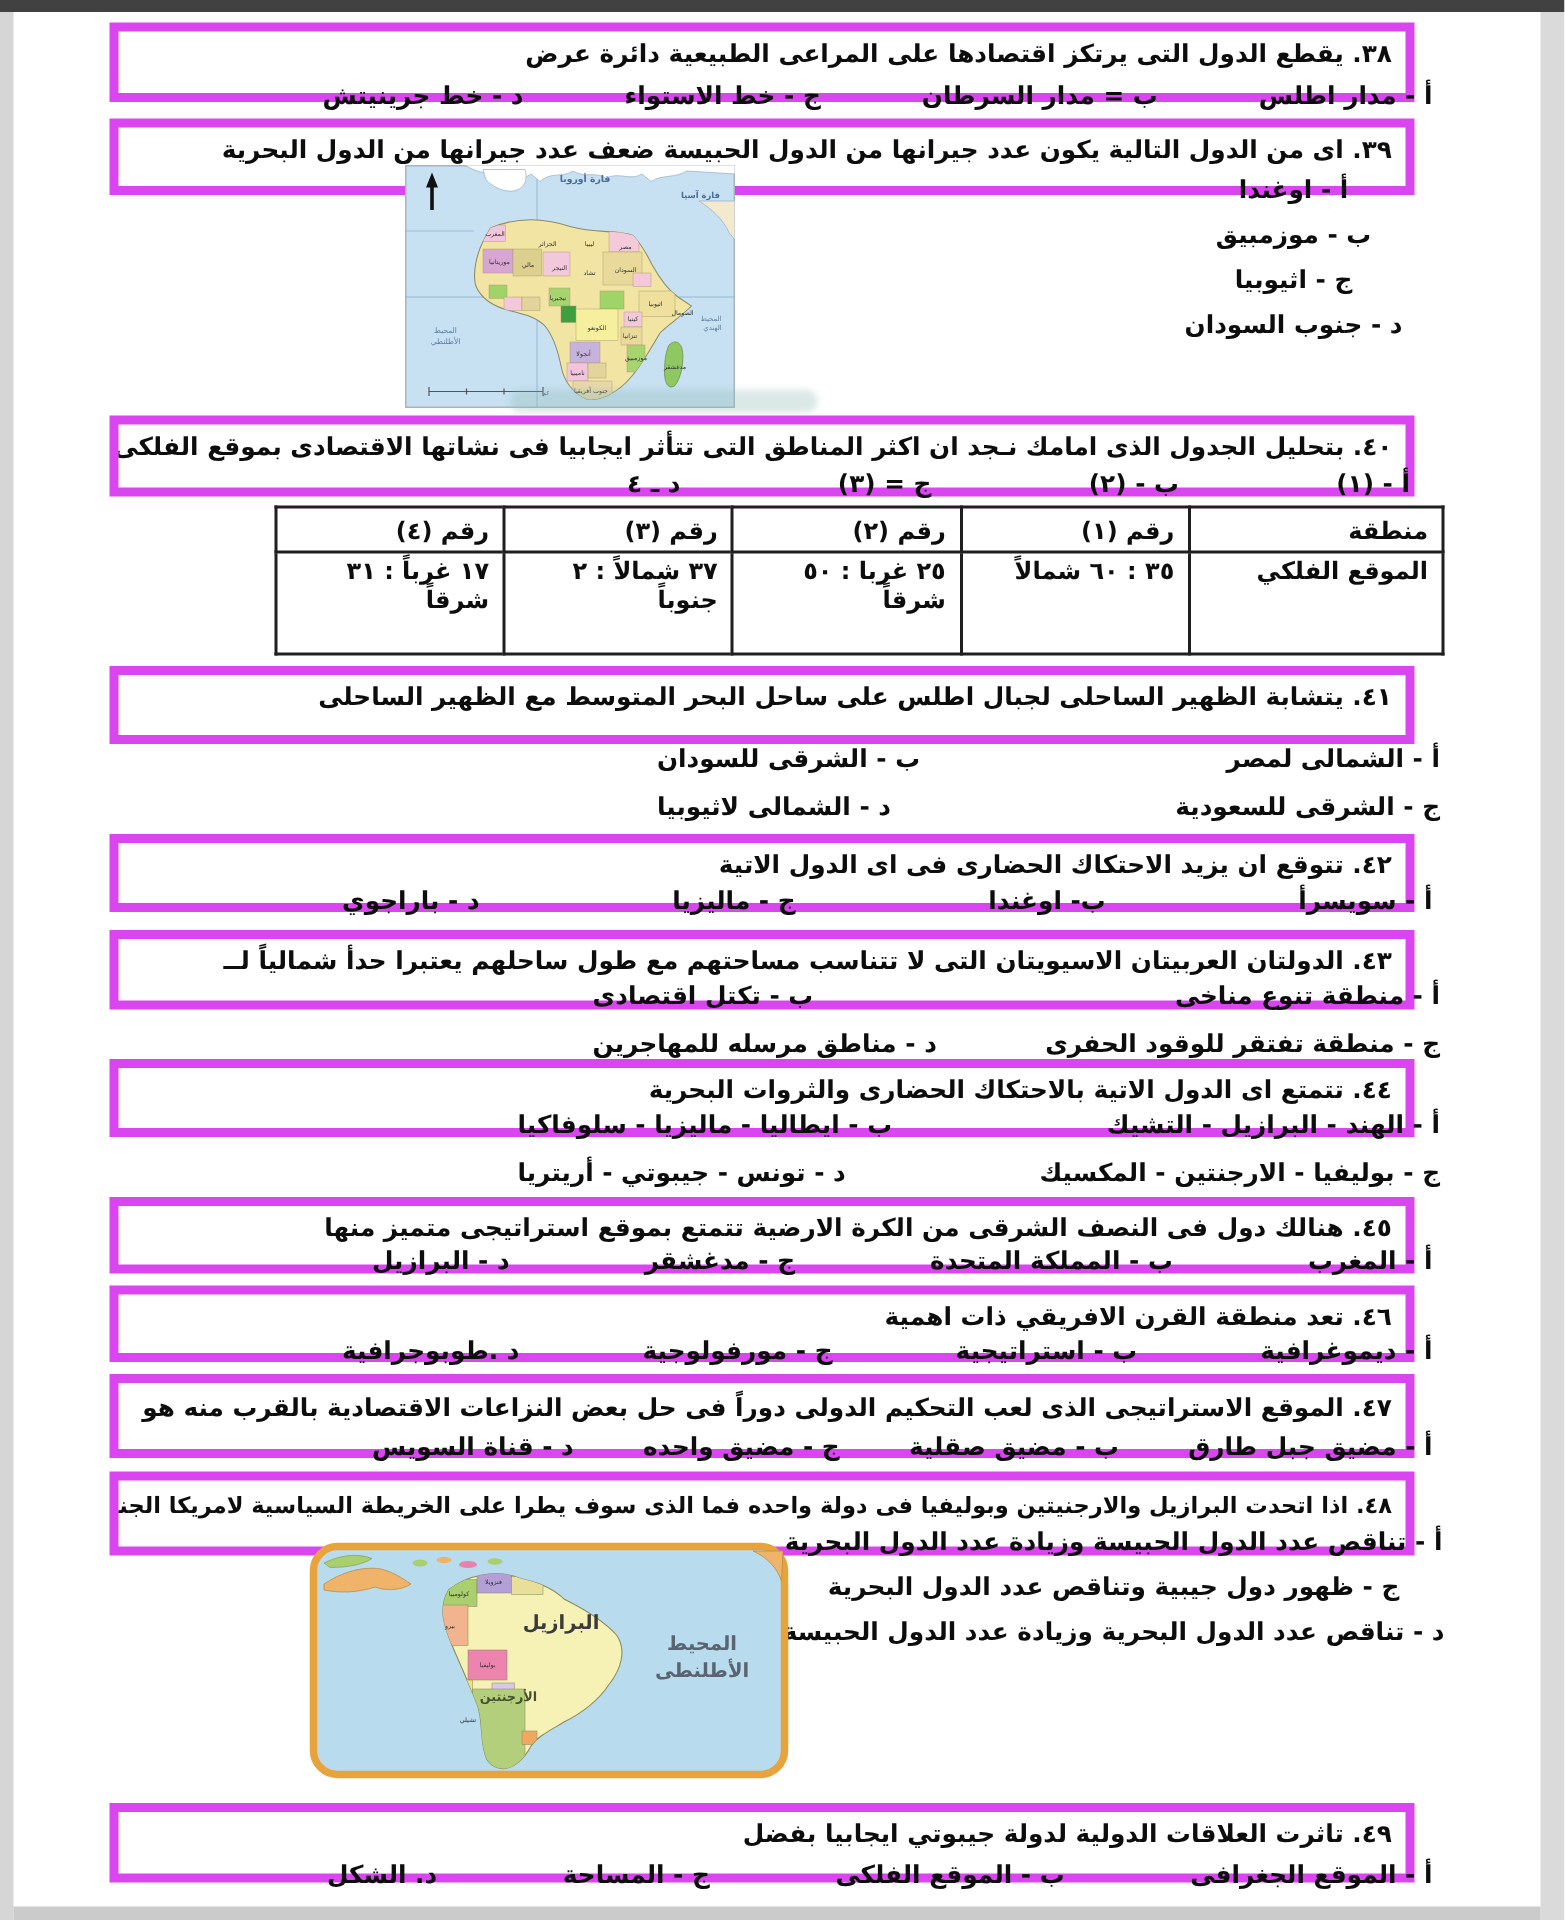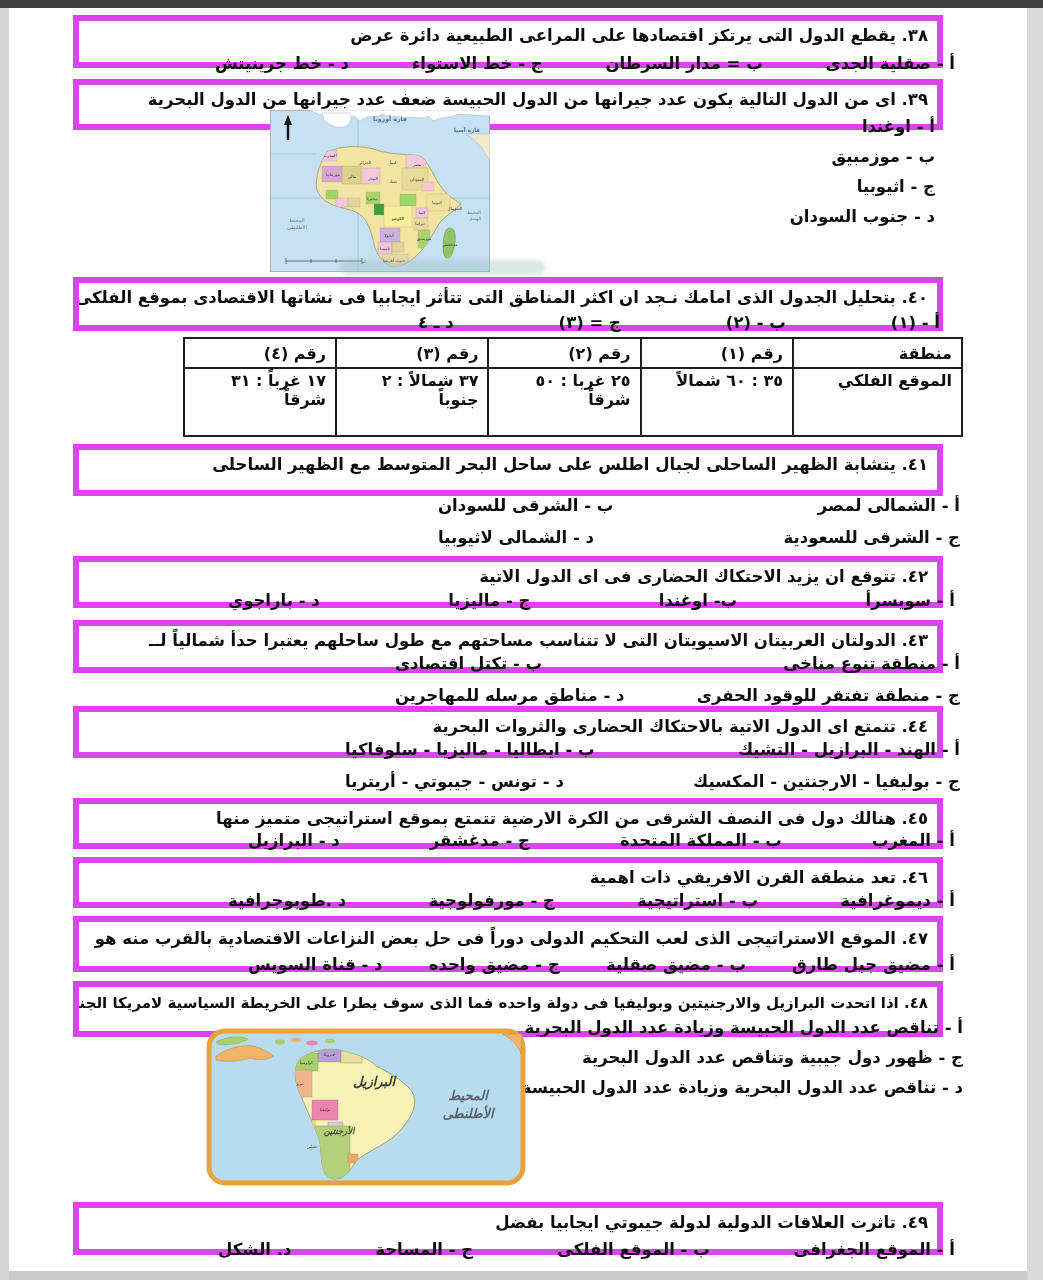"أ - صقلية الجدى" span { text: صقلية الجدى -> مدار اطلس }
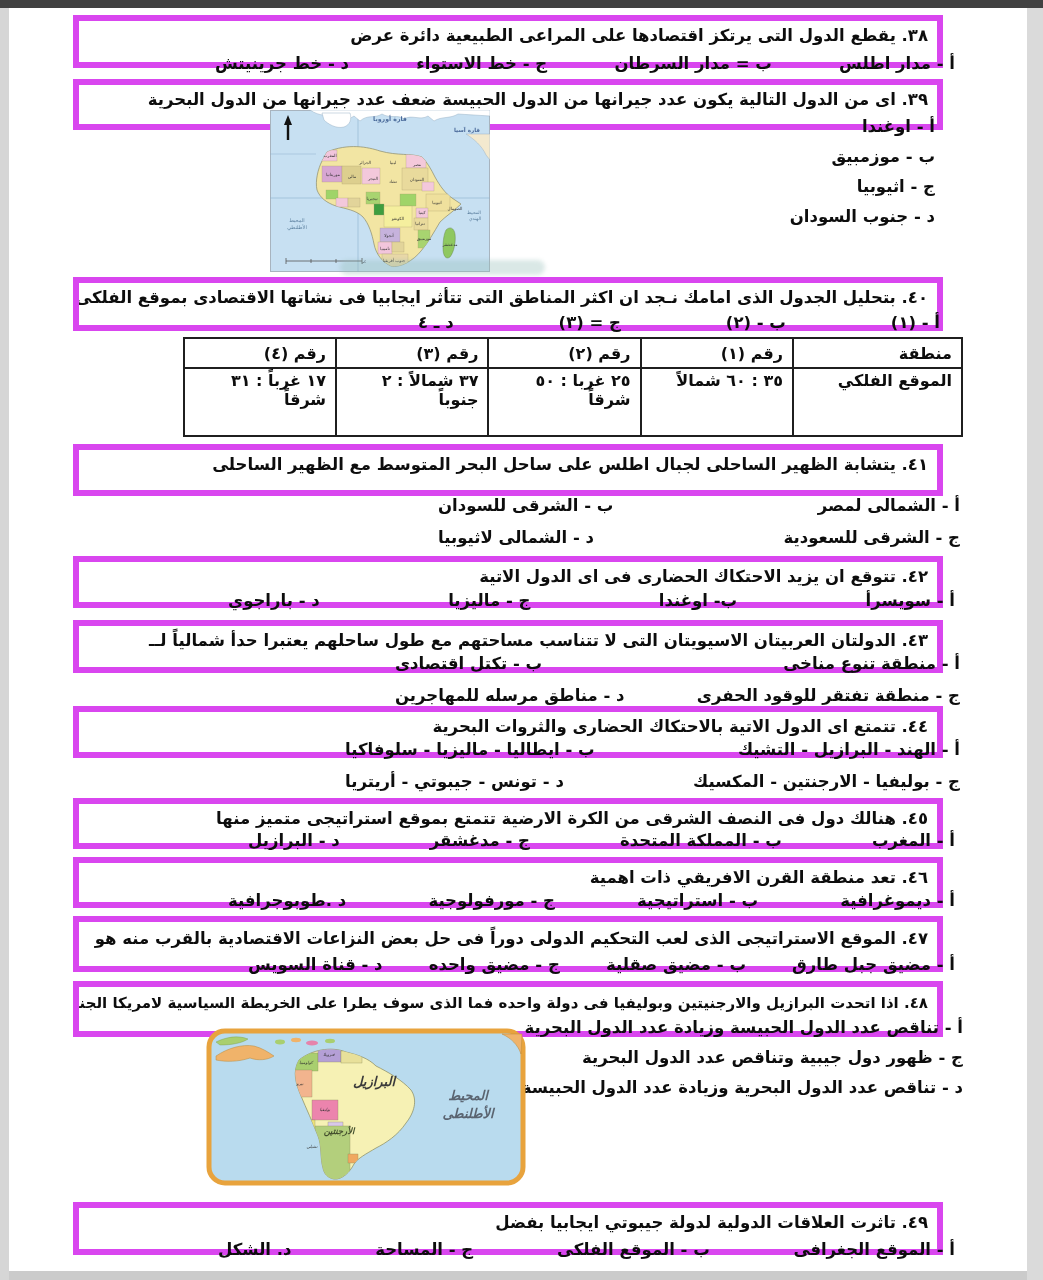"أ - اوغندا" .optstack > div { text-align: none -> center }
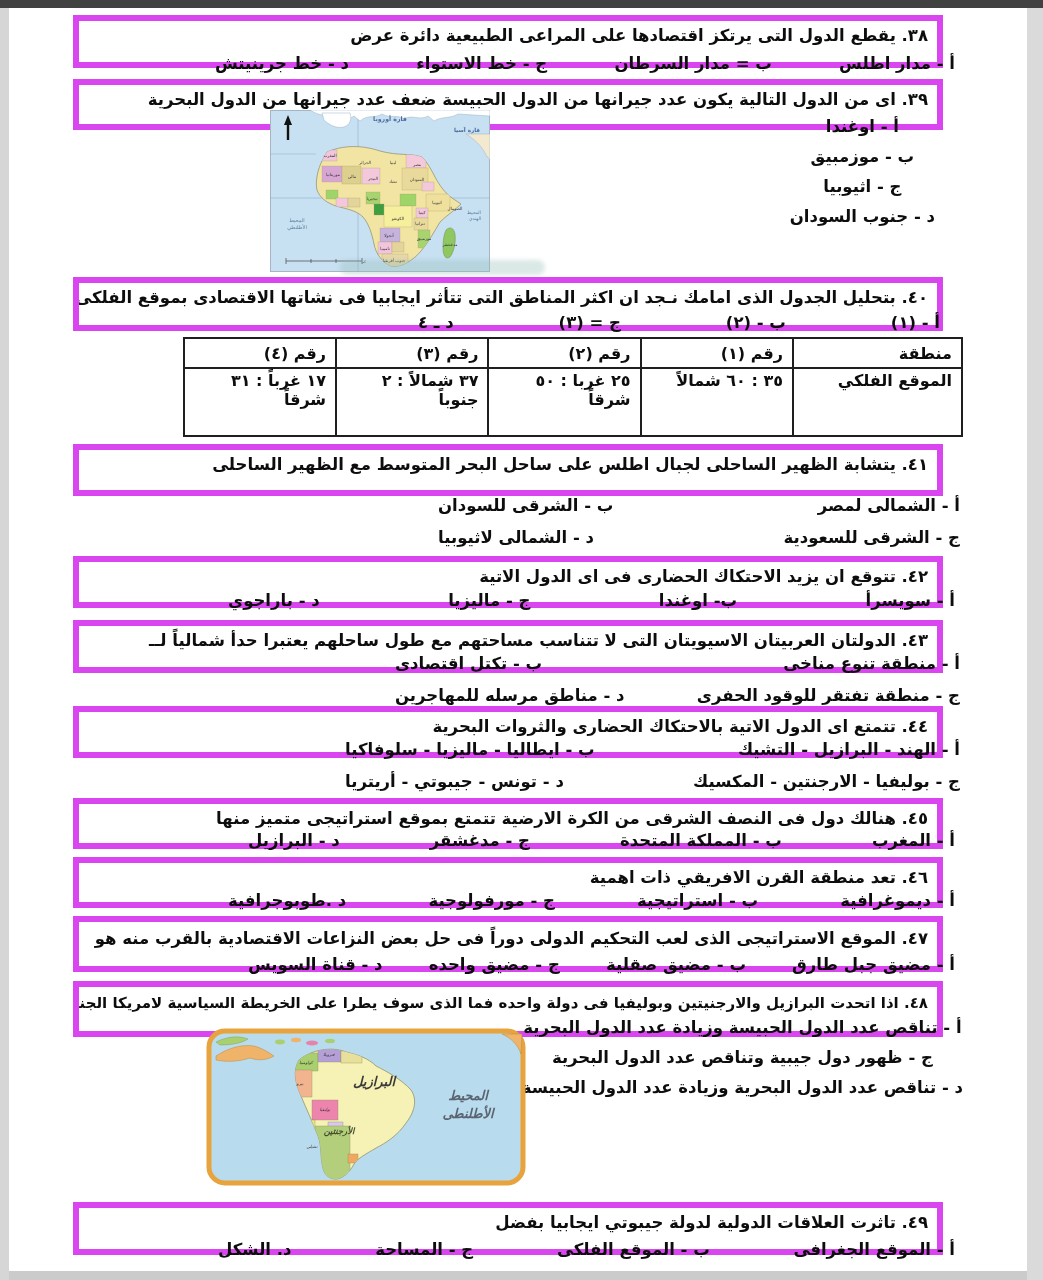"البرازيل" div.map { font-style: italic -> none }
